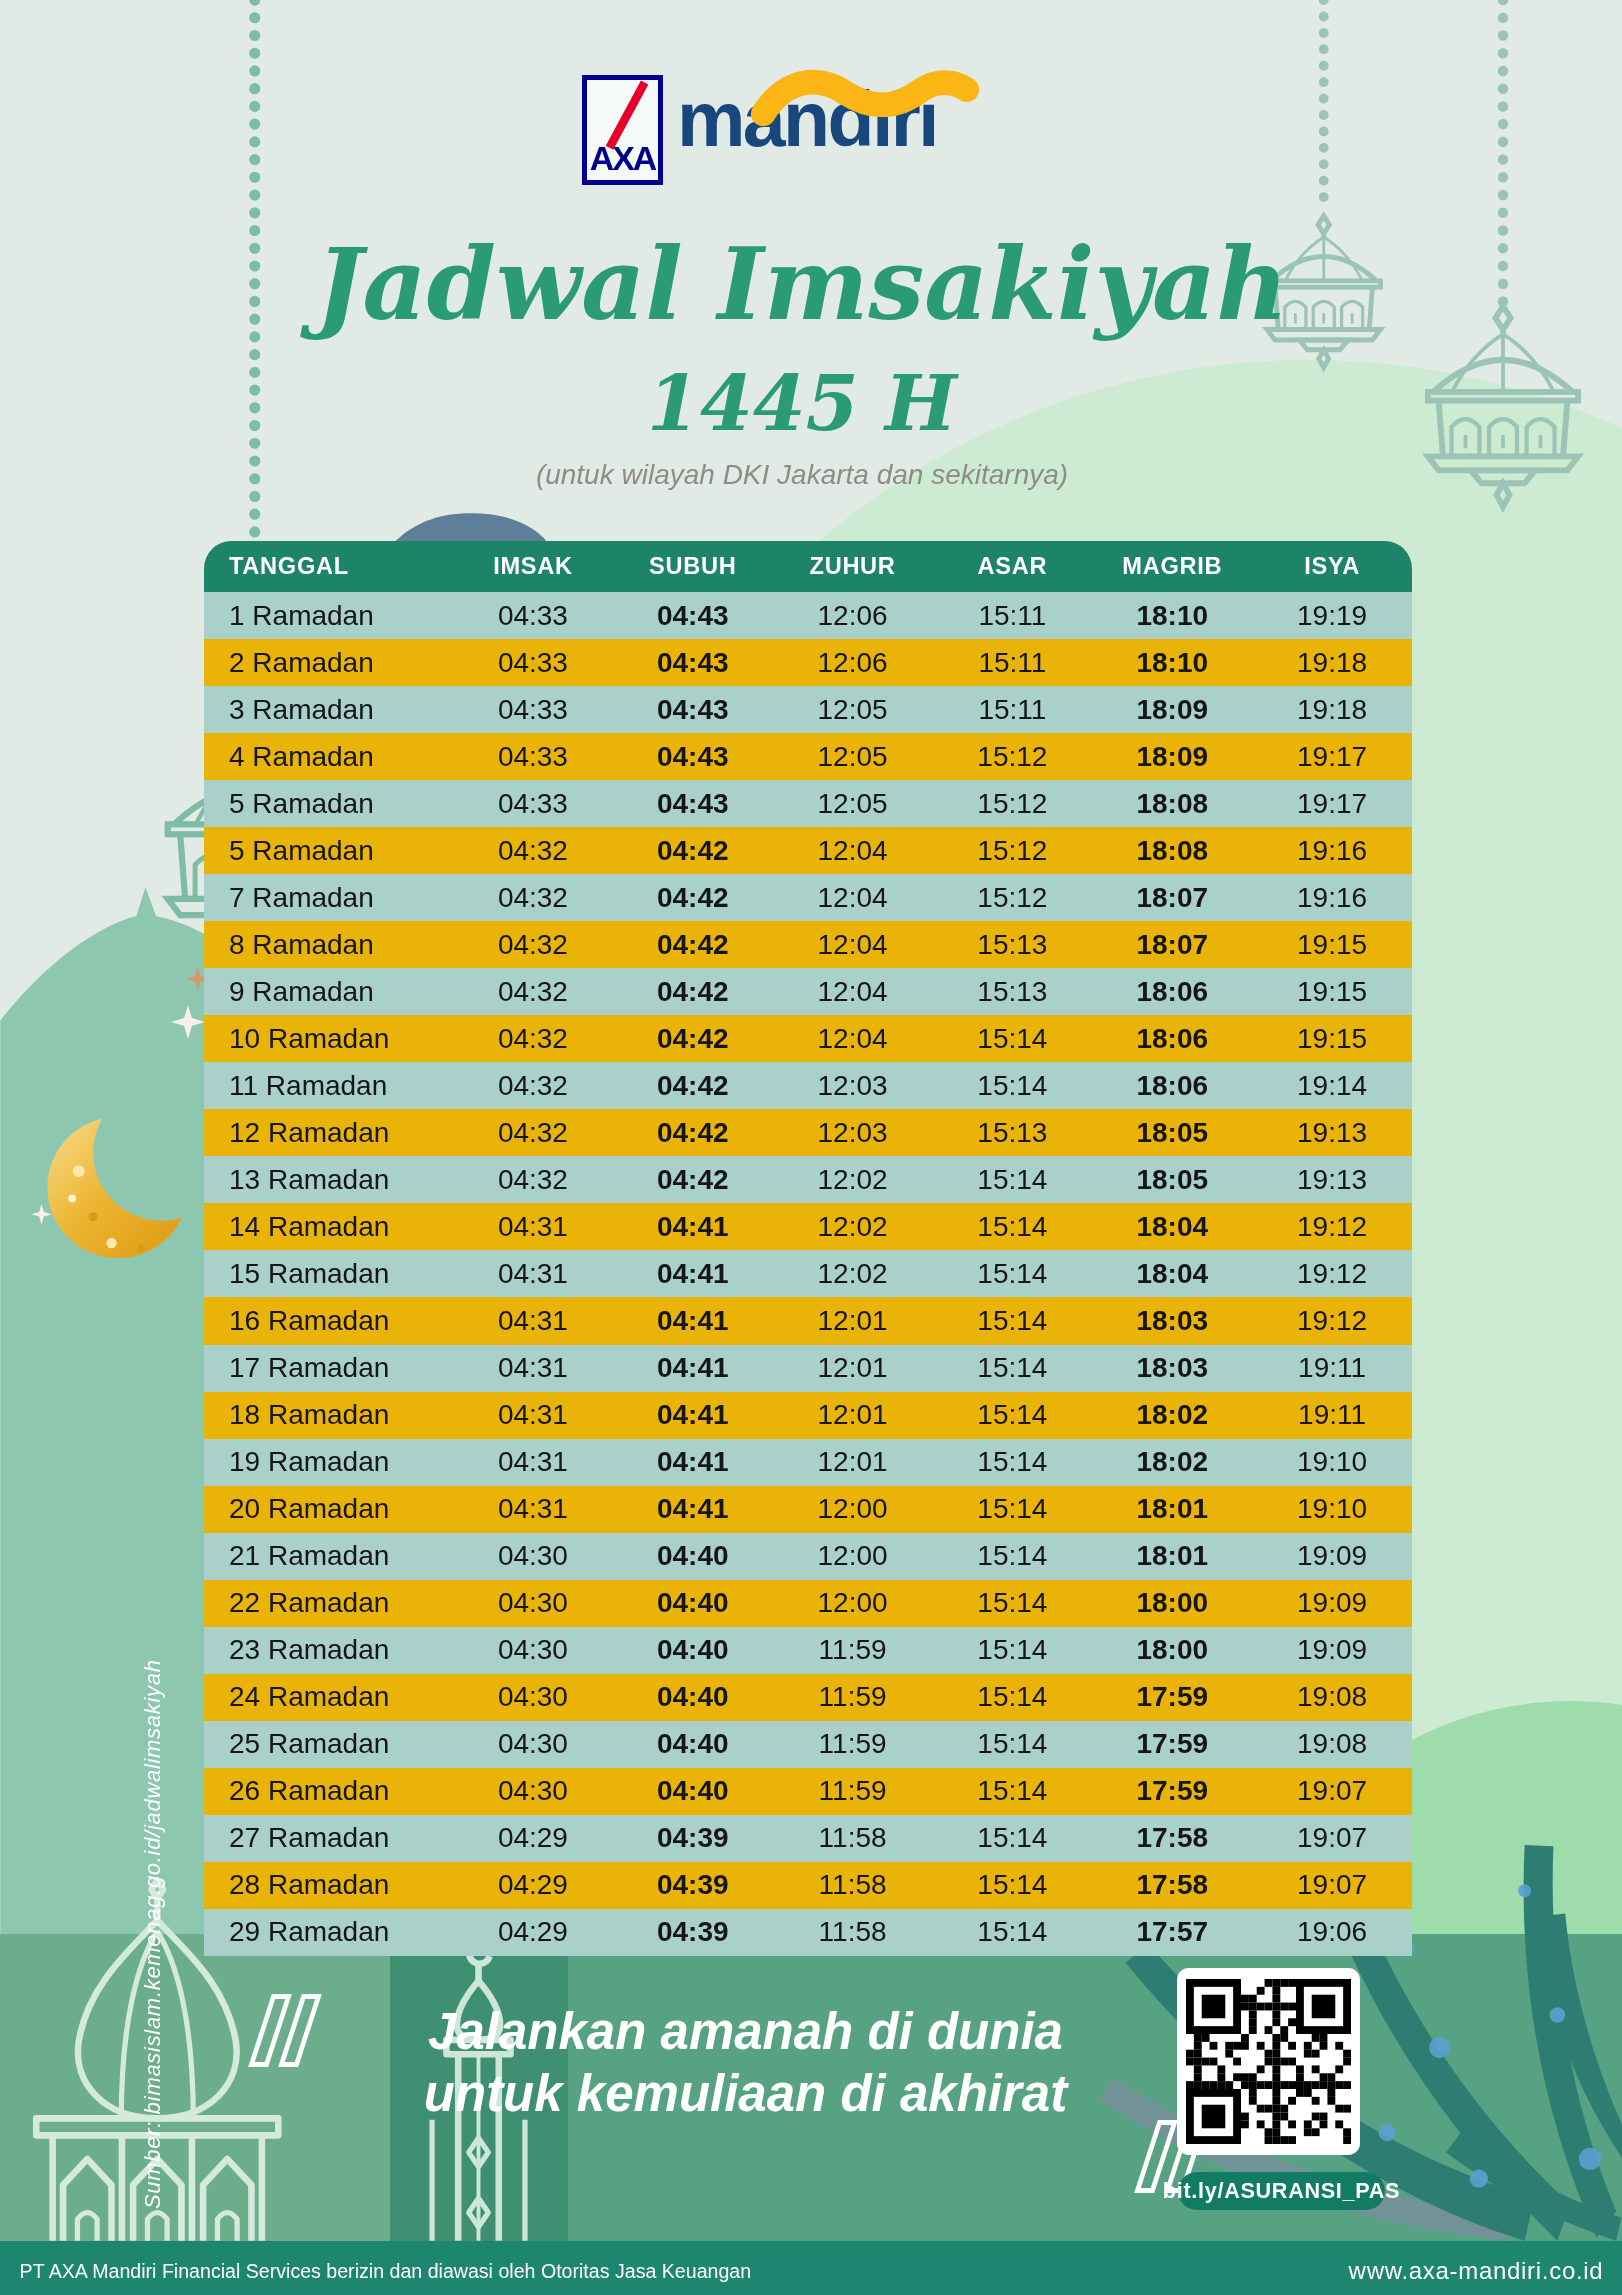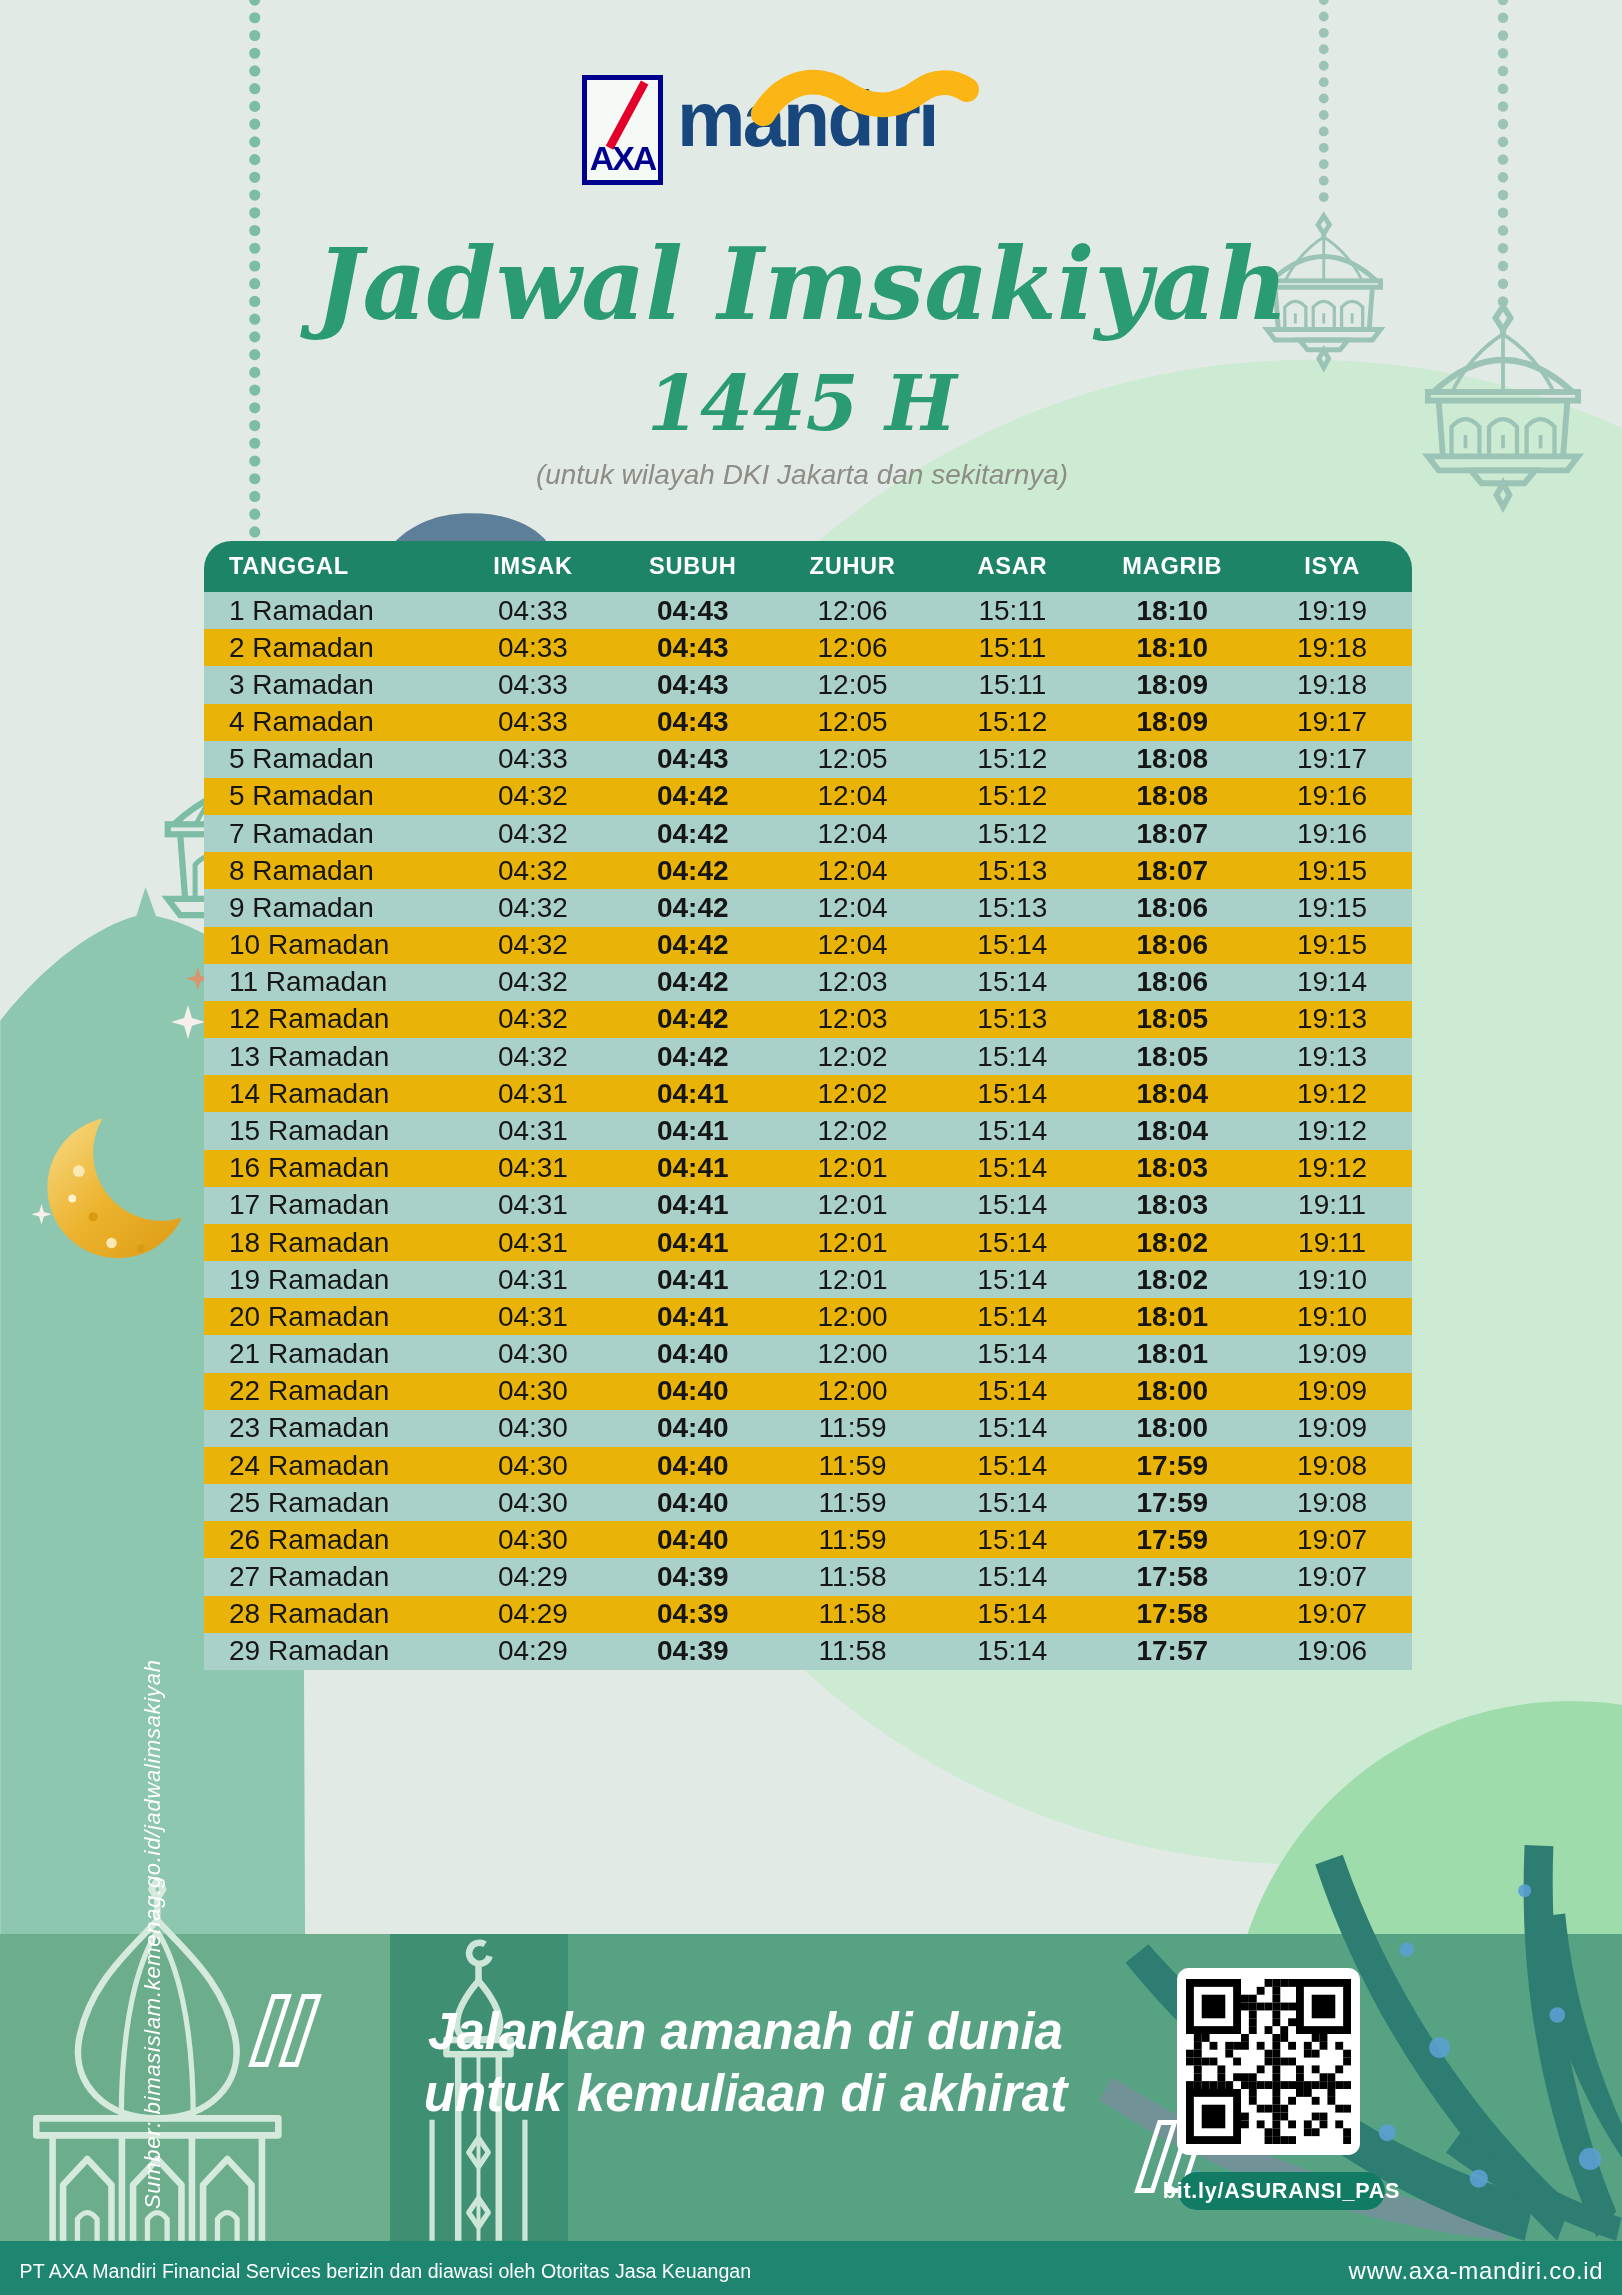"1 Ramadan" #tbody { height: 1078px -> 1364px }
